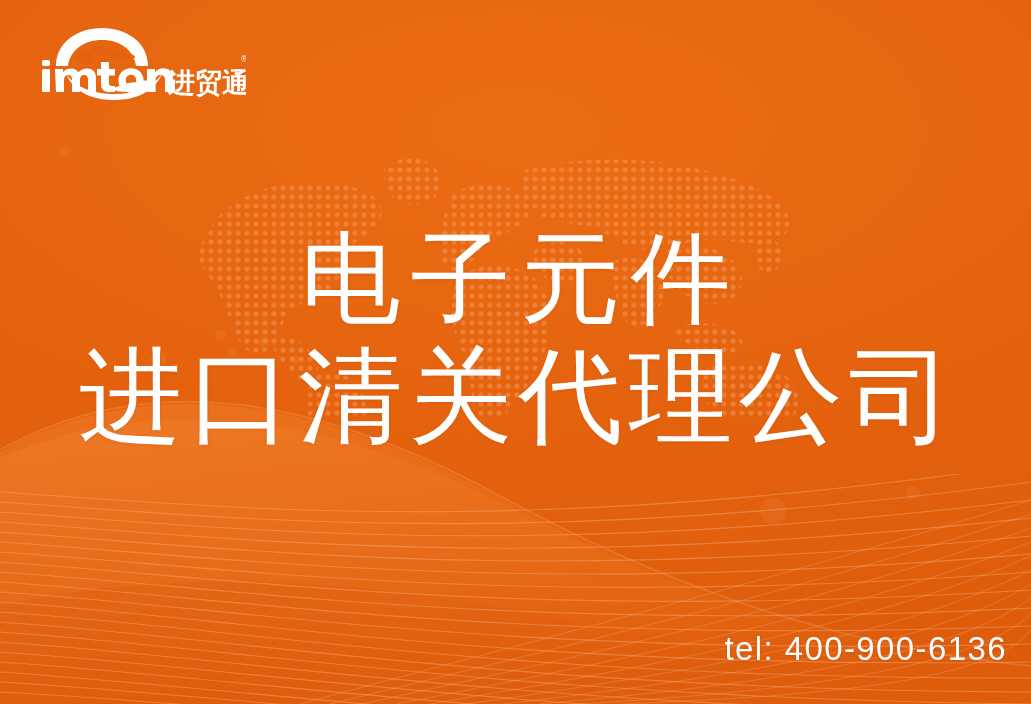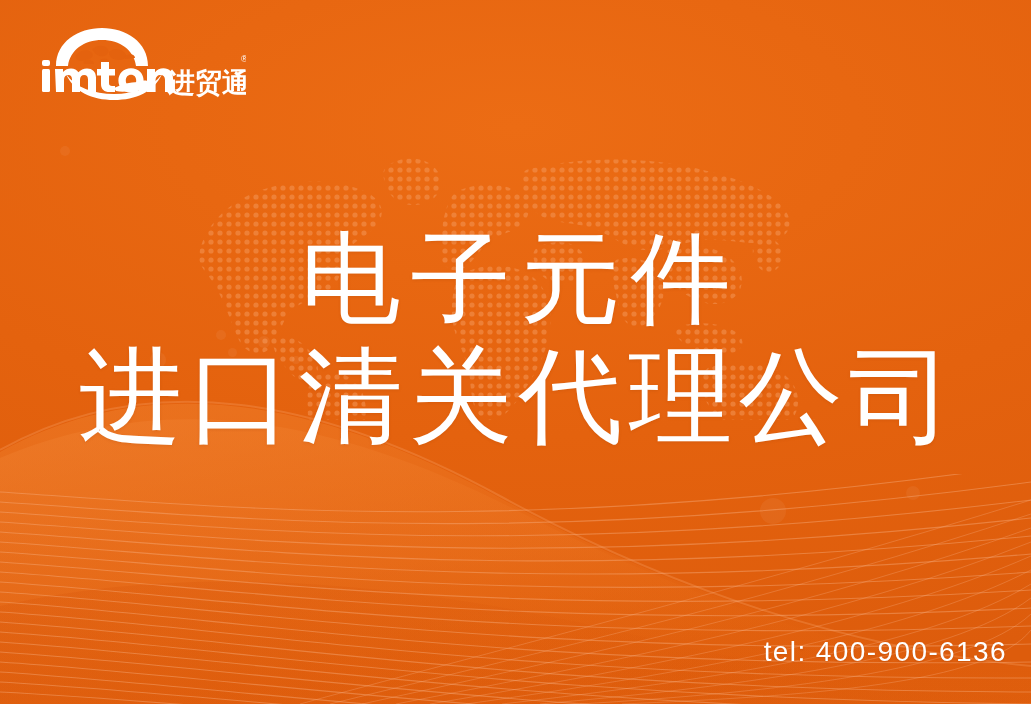"tel: 400-900-6136" .tel { font-size: 28px -> 33px }
